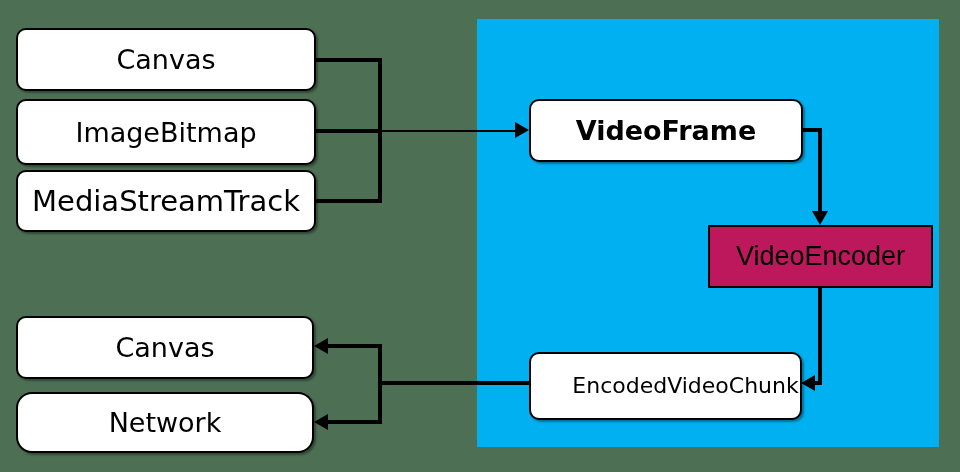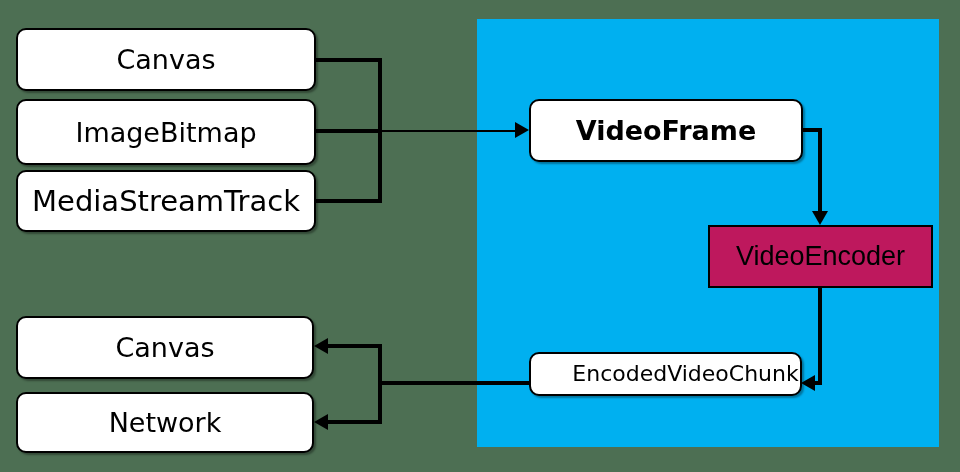"EncodedVideoChunk" #n-encodedvideochunk { height: 44px -> 68px }
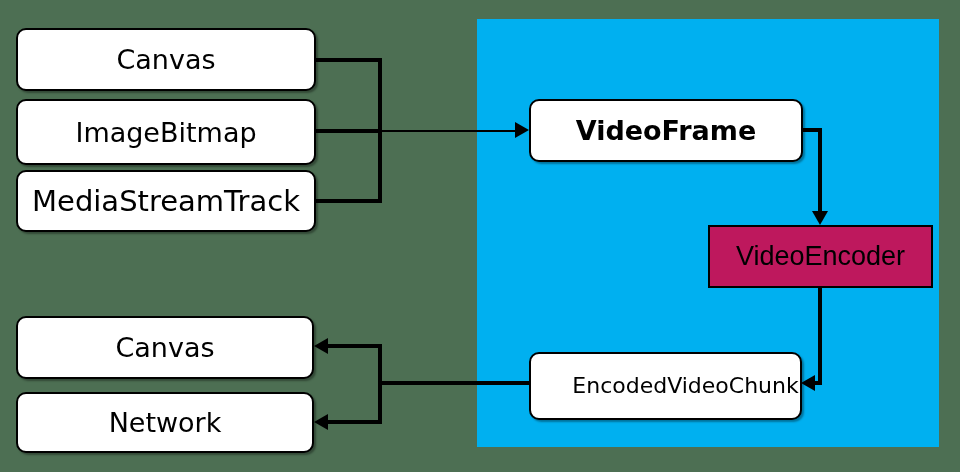"Network" #n-network { border-radius: none -> 16px }
